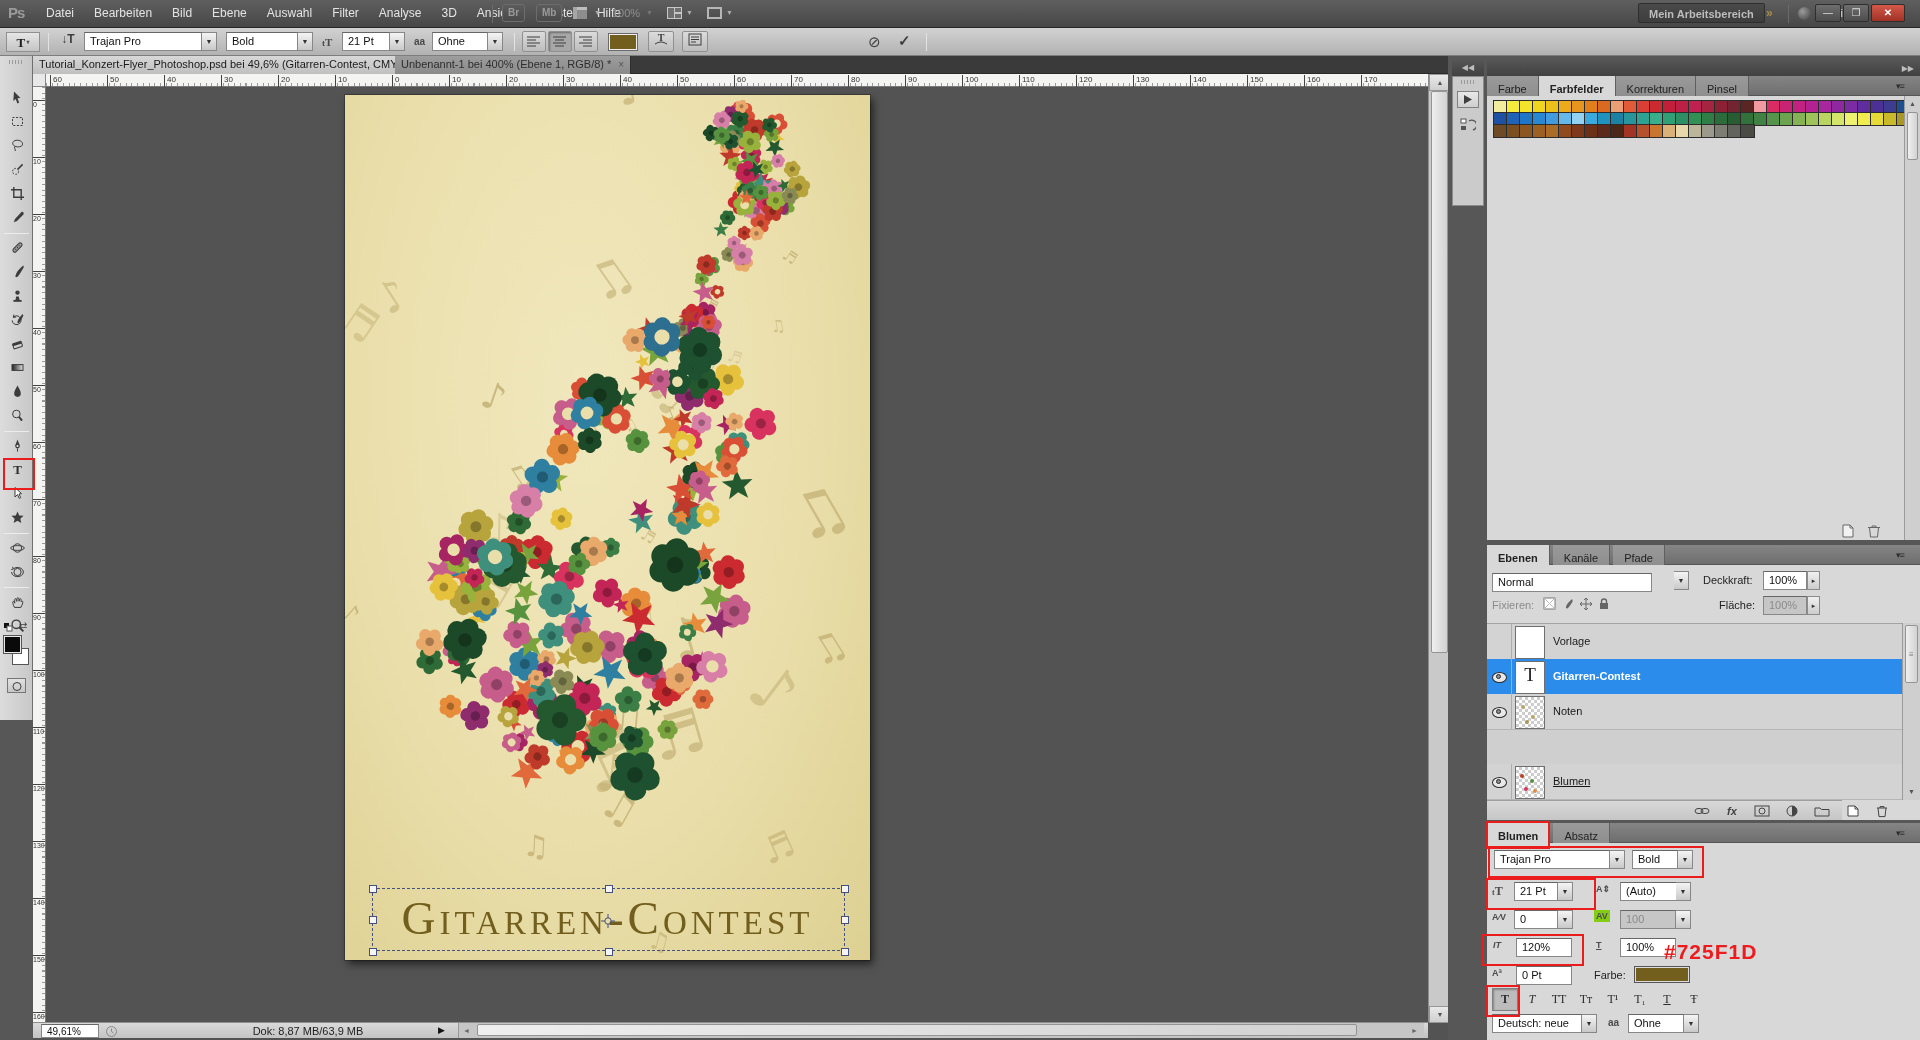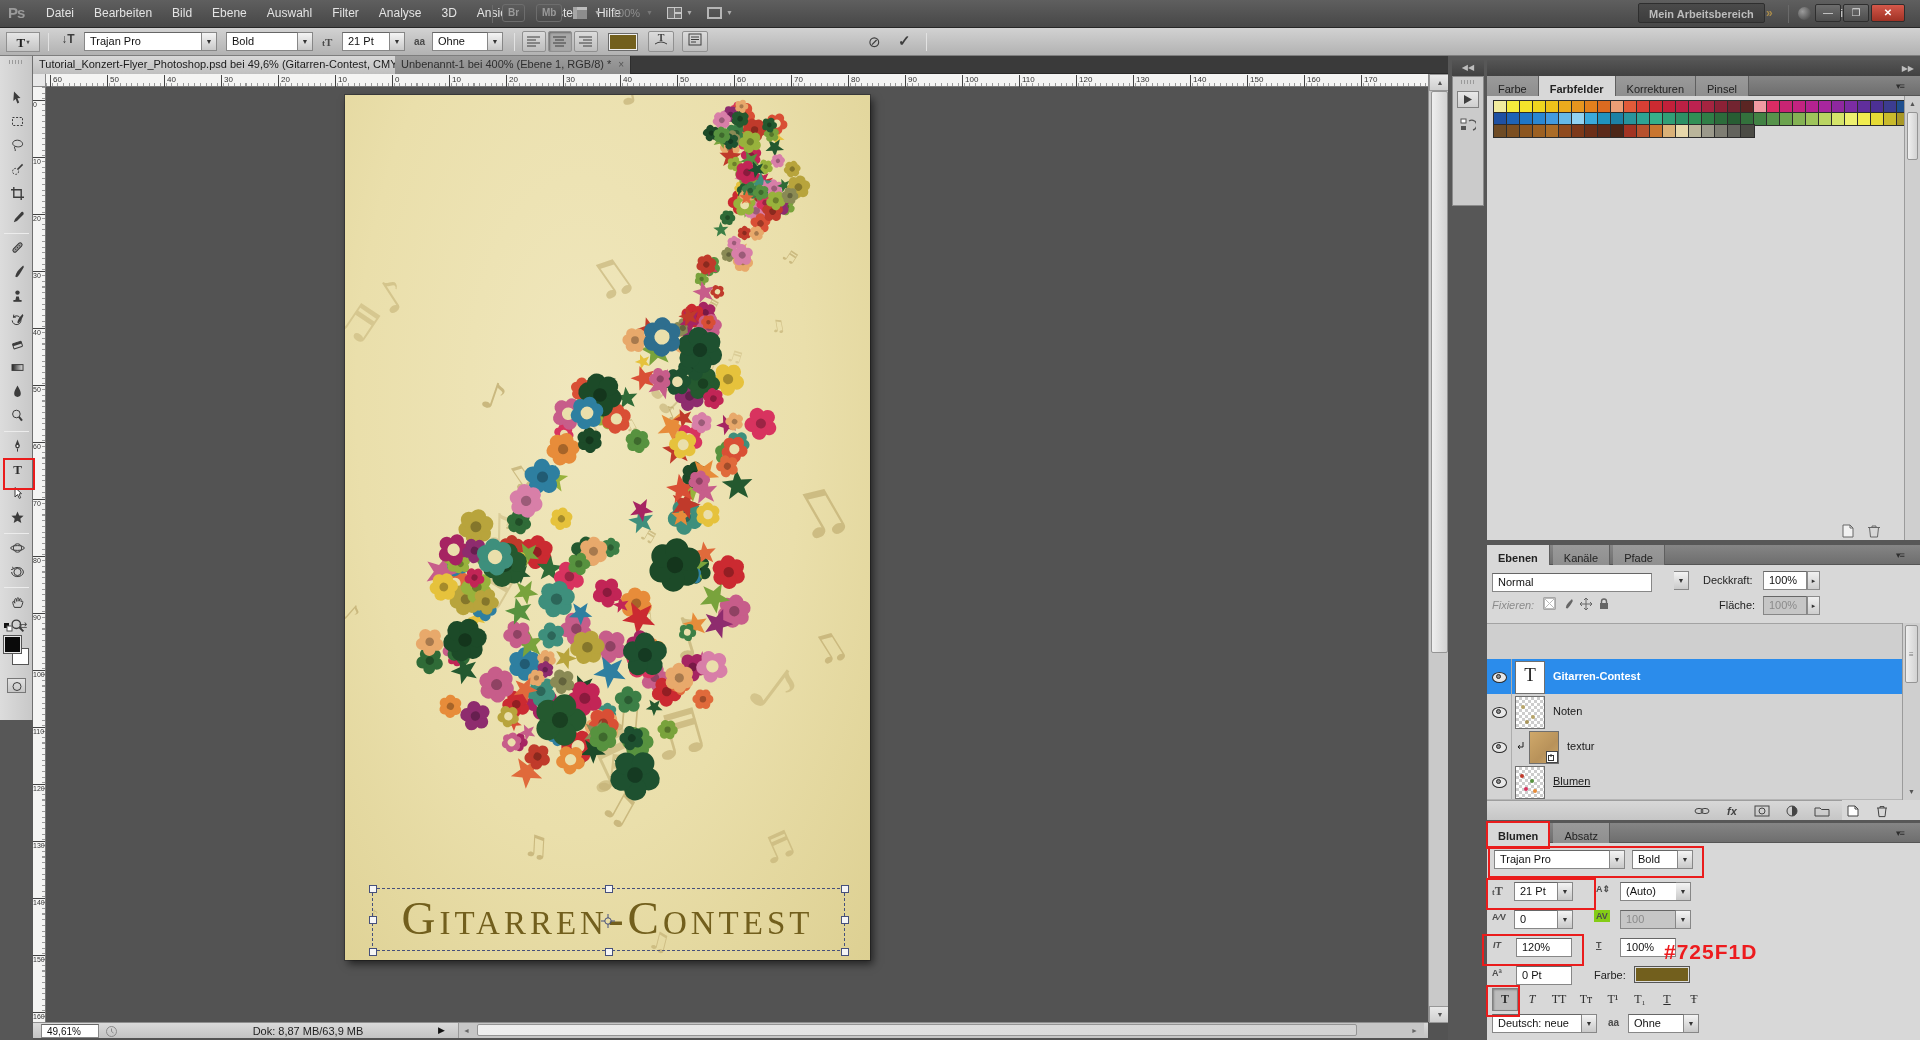"Fixieren:" .lbl.gray { font-style: italic -> none }
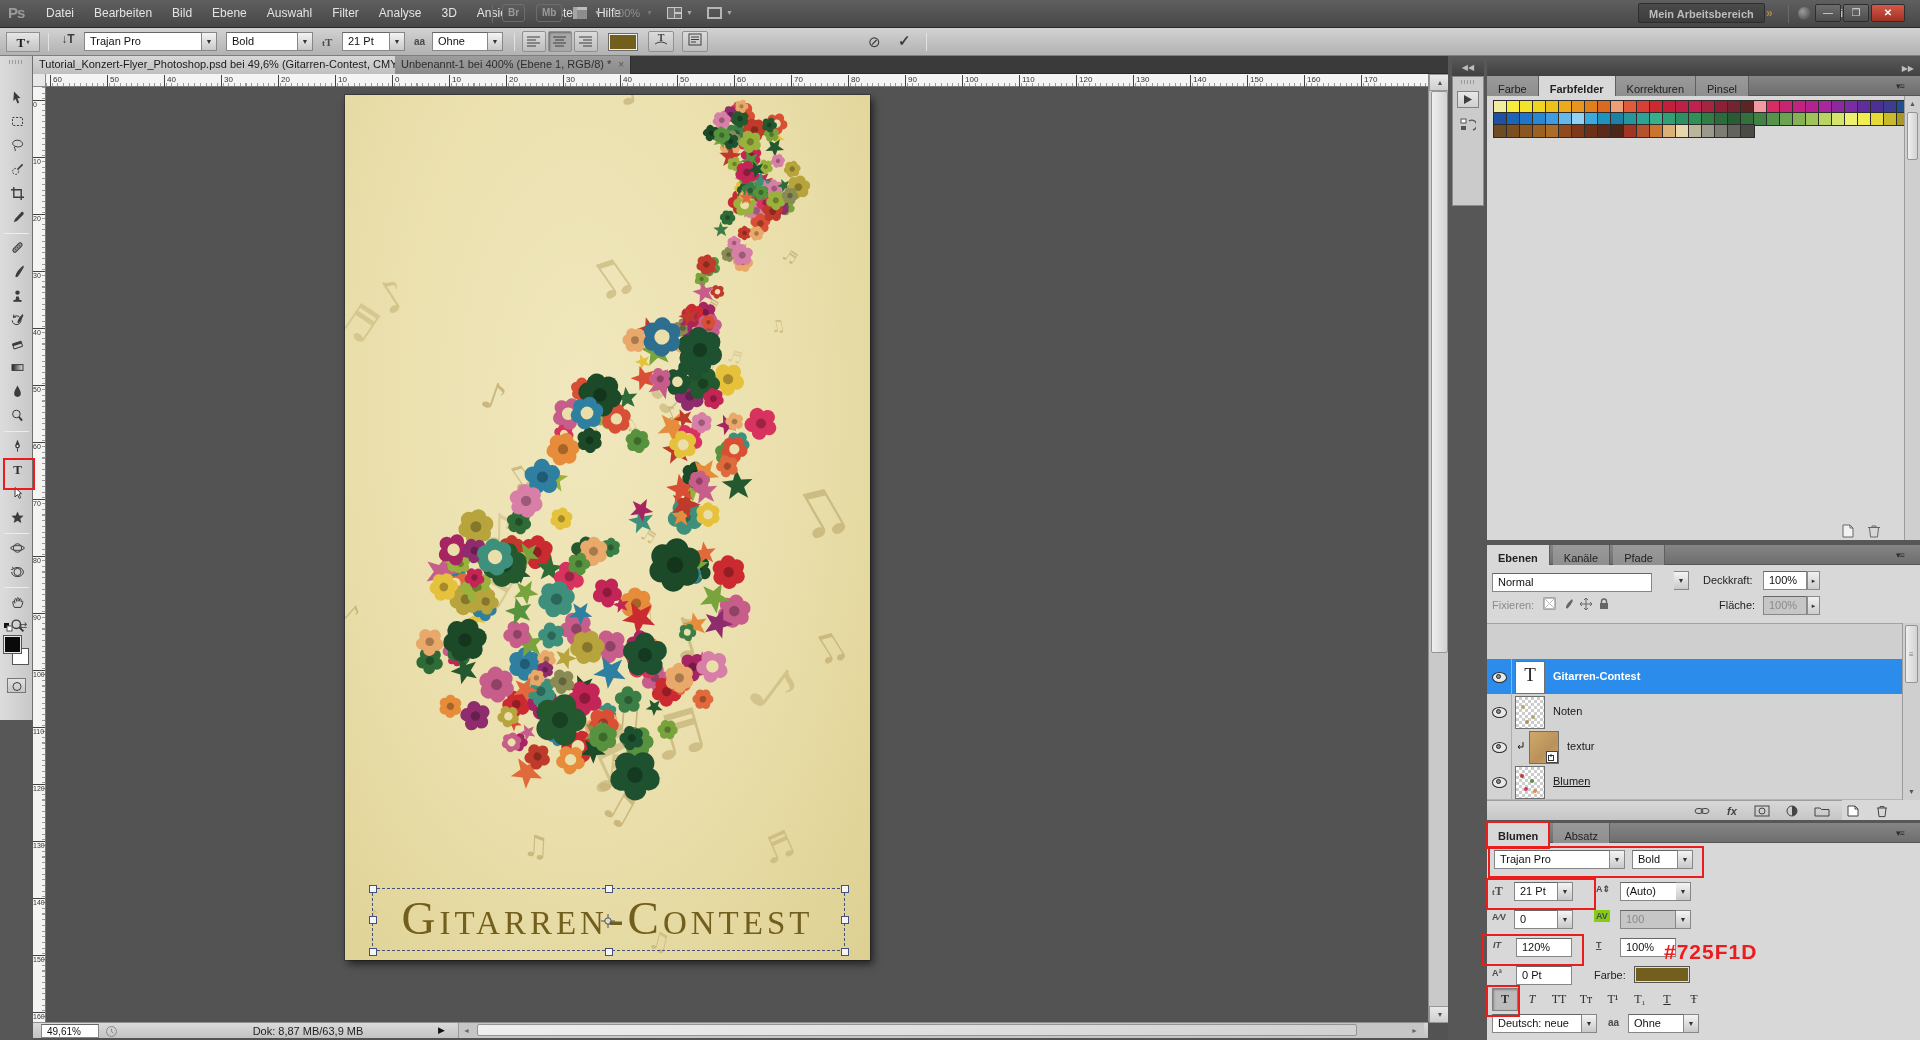"Vorlage" div.lrow { html: none -> <div> <div></div> <div></div> <div>Vorlage</div> </div> }
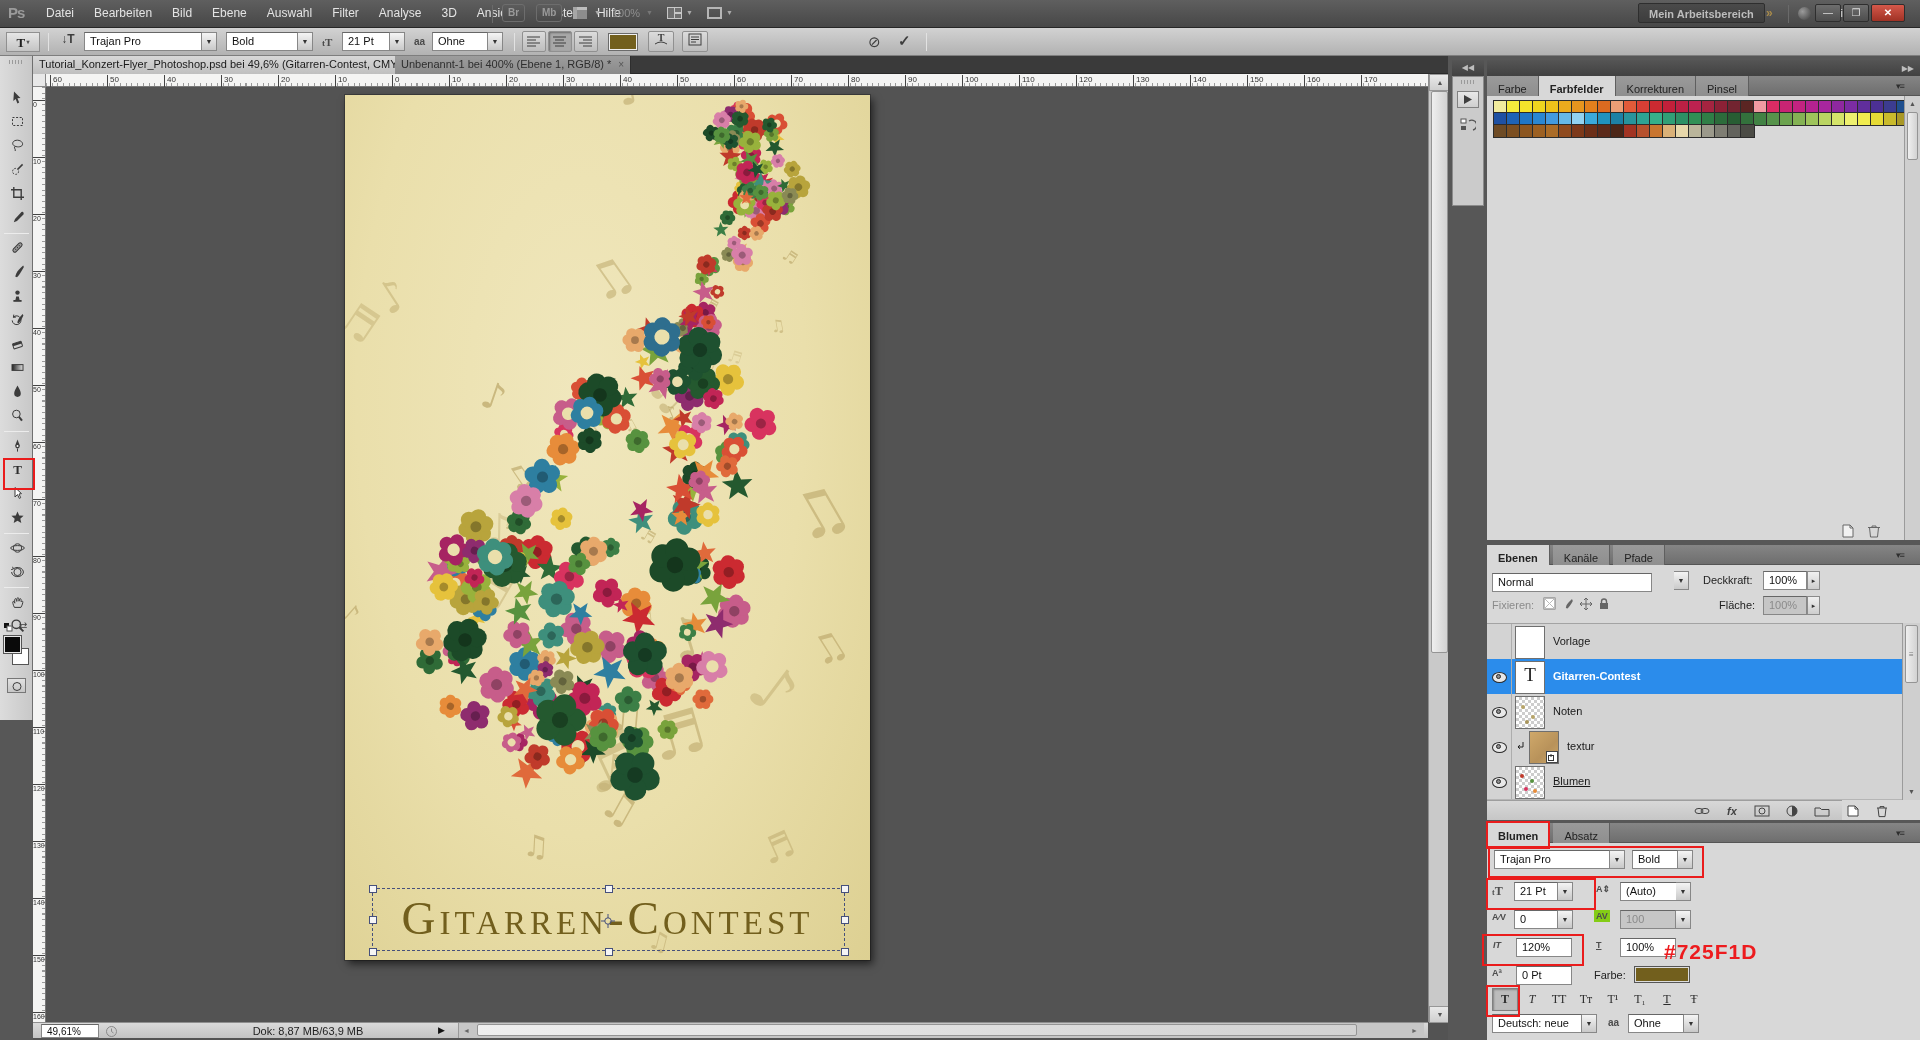"textur" div.lrow { html: <div> <div> <span> <i></i> </span> </div> <div> <span><svg> <rect></rect> <path></path> </svg></span> </div> <div><svg> <path></path> </svg></div> <div>textur</div> </div> -> none }
